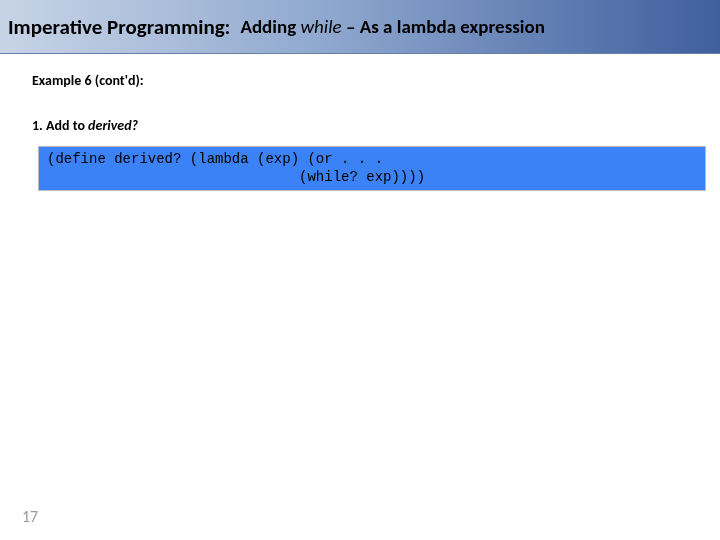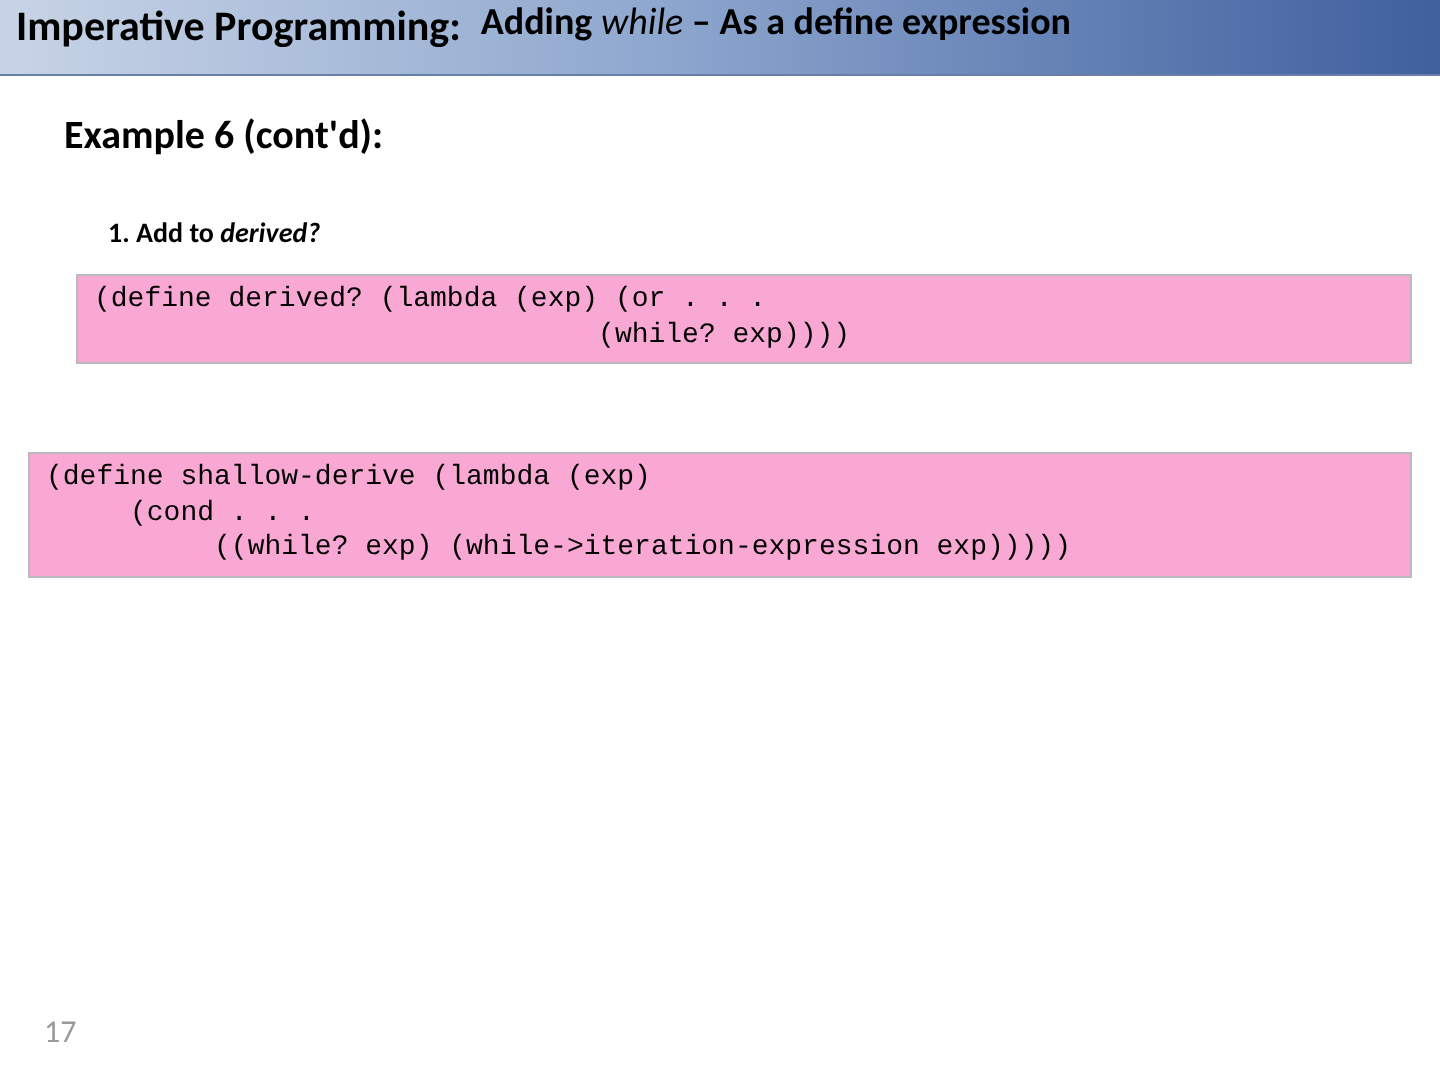"Imperative Programming:" .titlebar { align-items: flex-start -> center; height: 38px -> 54px }
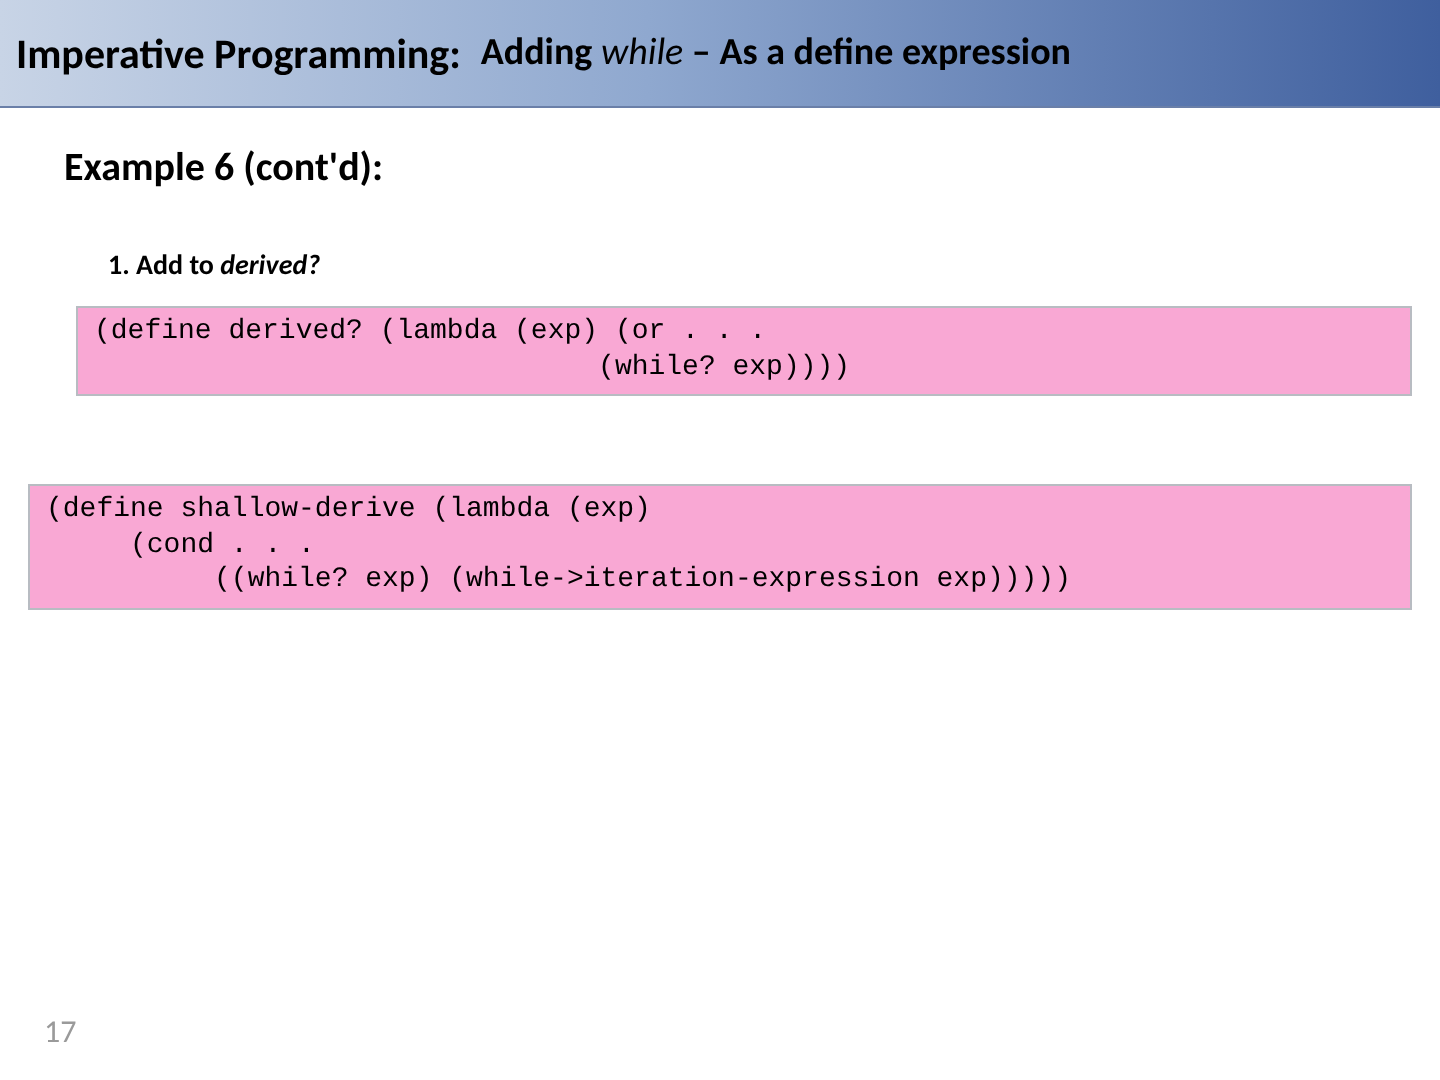"– As a define expression" span { text: define -> lambda }
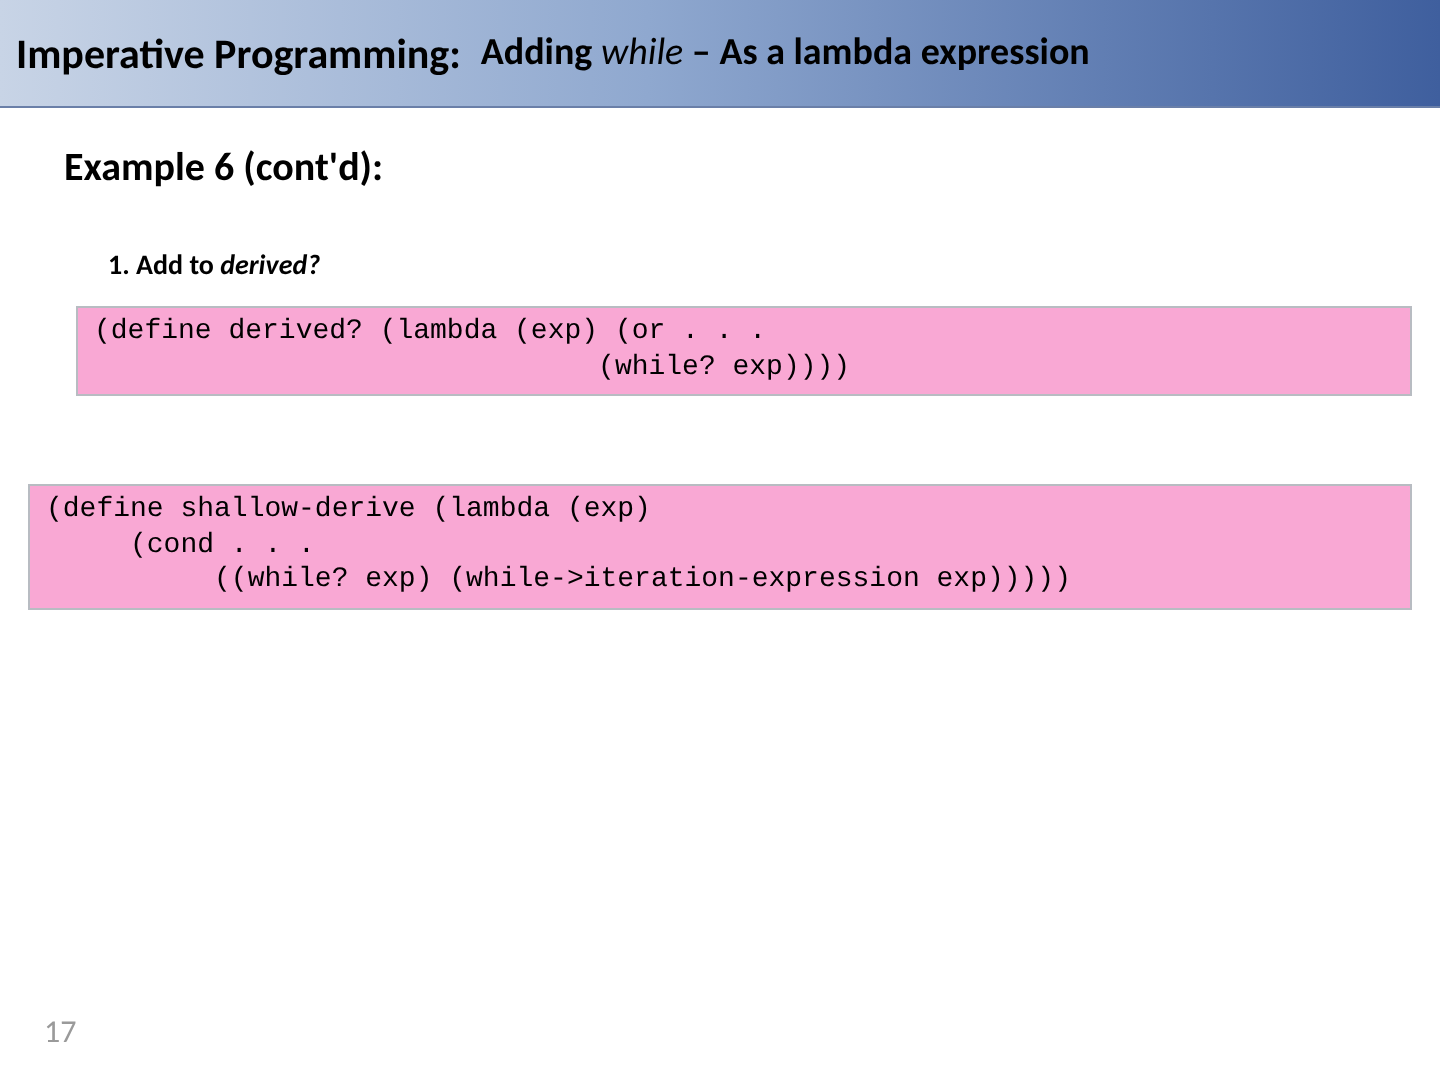"Example 6 (cont'd):" .example-label { font-size: 20px -> 14px }
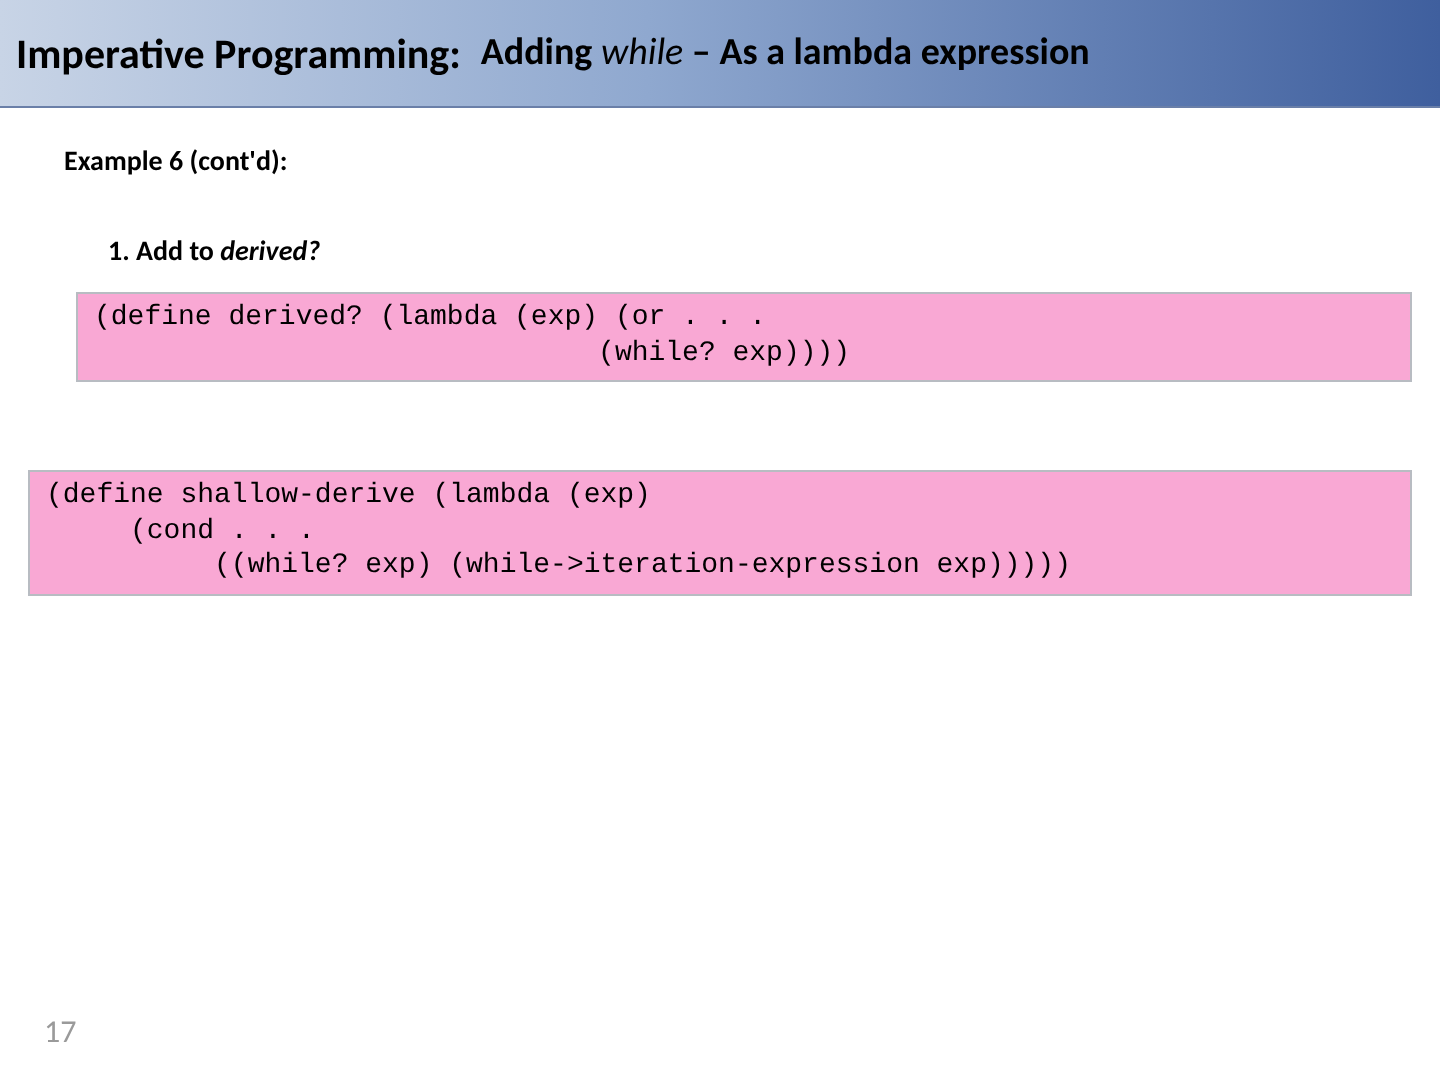"1. Add to derived?" .step { margin-left: 40px -> 18px }
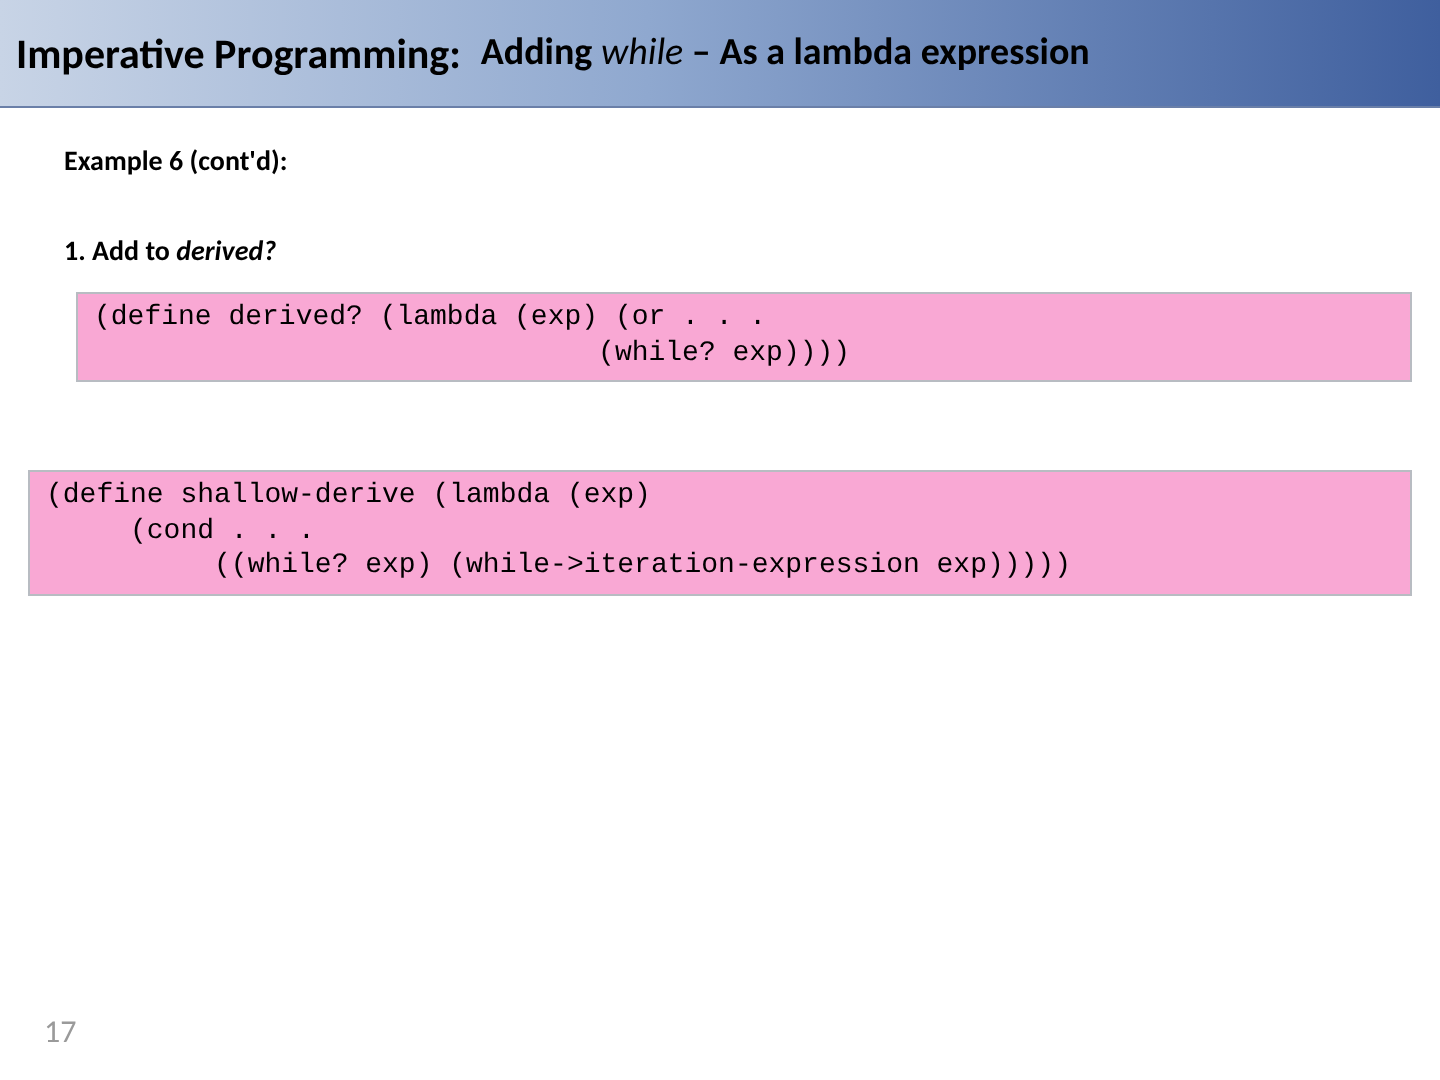"(define derived? (lambda (exp) (or" .codeblock { background: #f9a8d4 -> #3b82f6 }
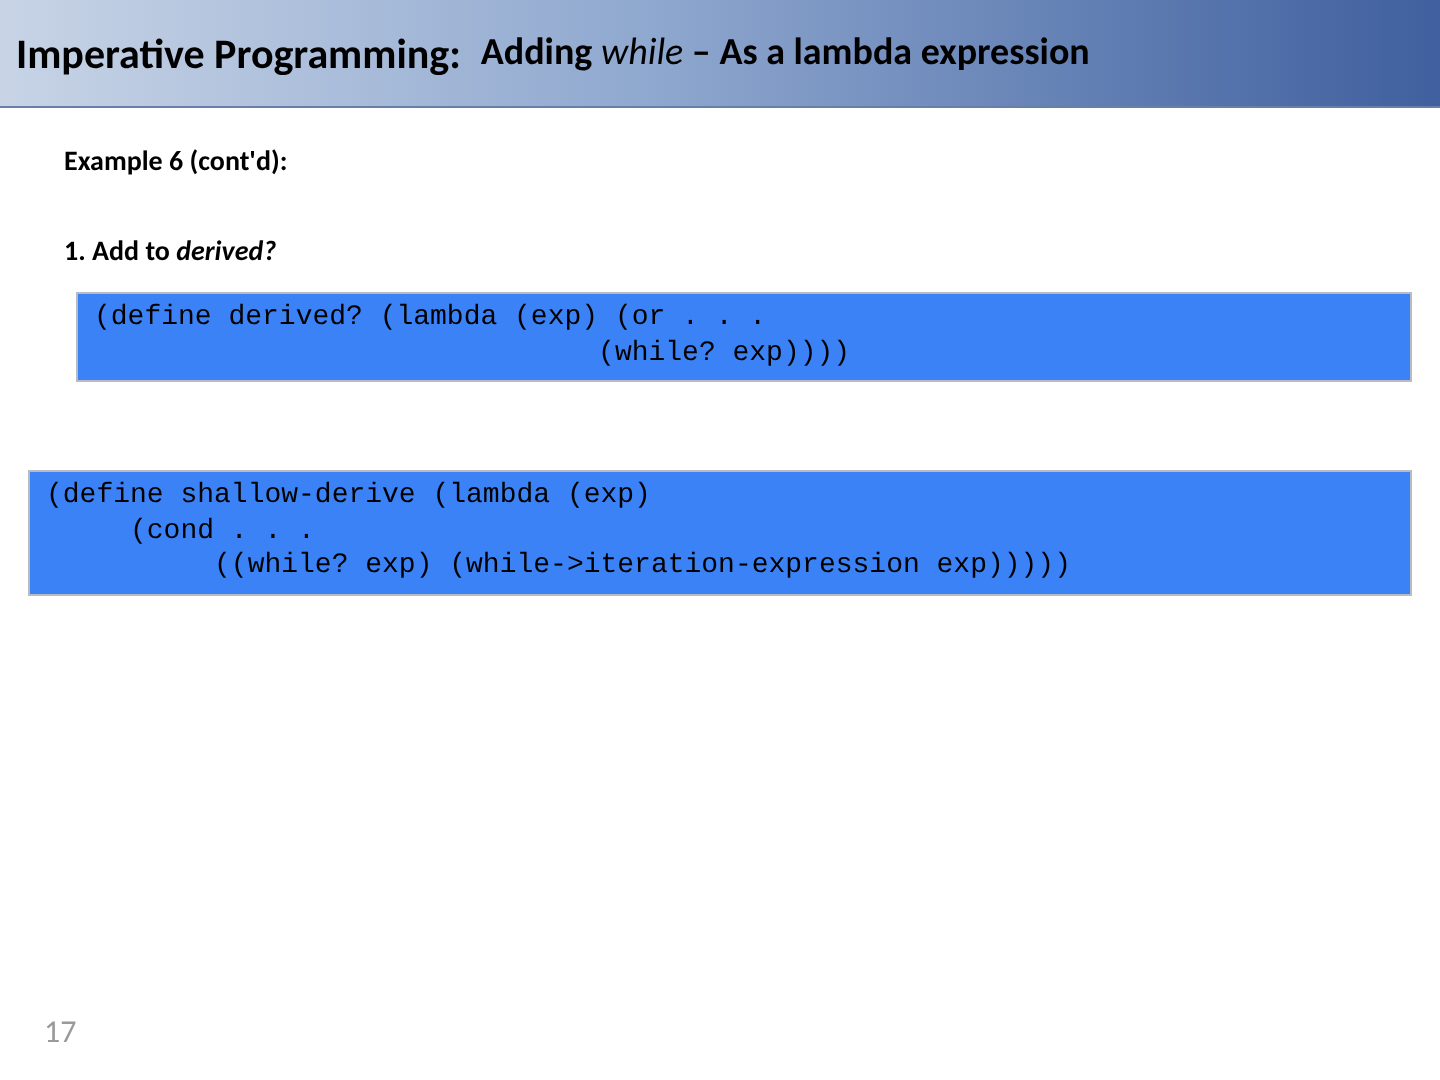"(define shallow-derive (lambda (exp)" div.code-outer-2 { html: <div> <div>(define shallow-derive (lambda (exp) (cond . . . ((while? exp) (while-&gt;iteration-expression exp)))))</div> </div> -> none }
